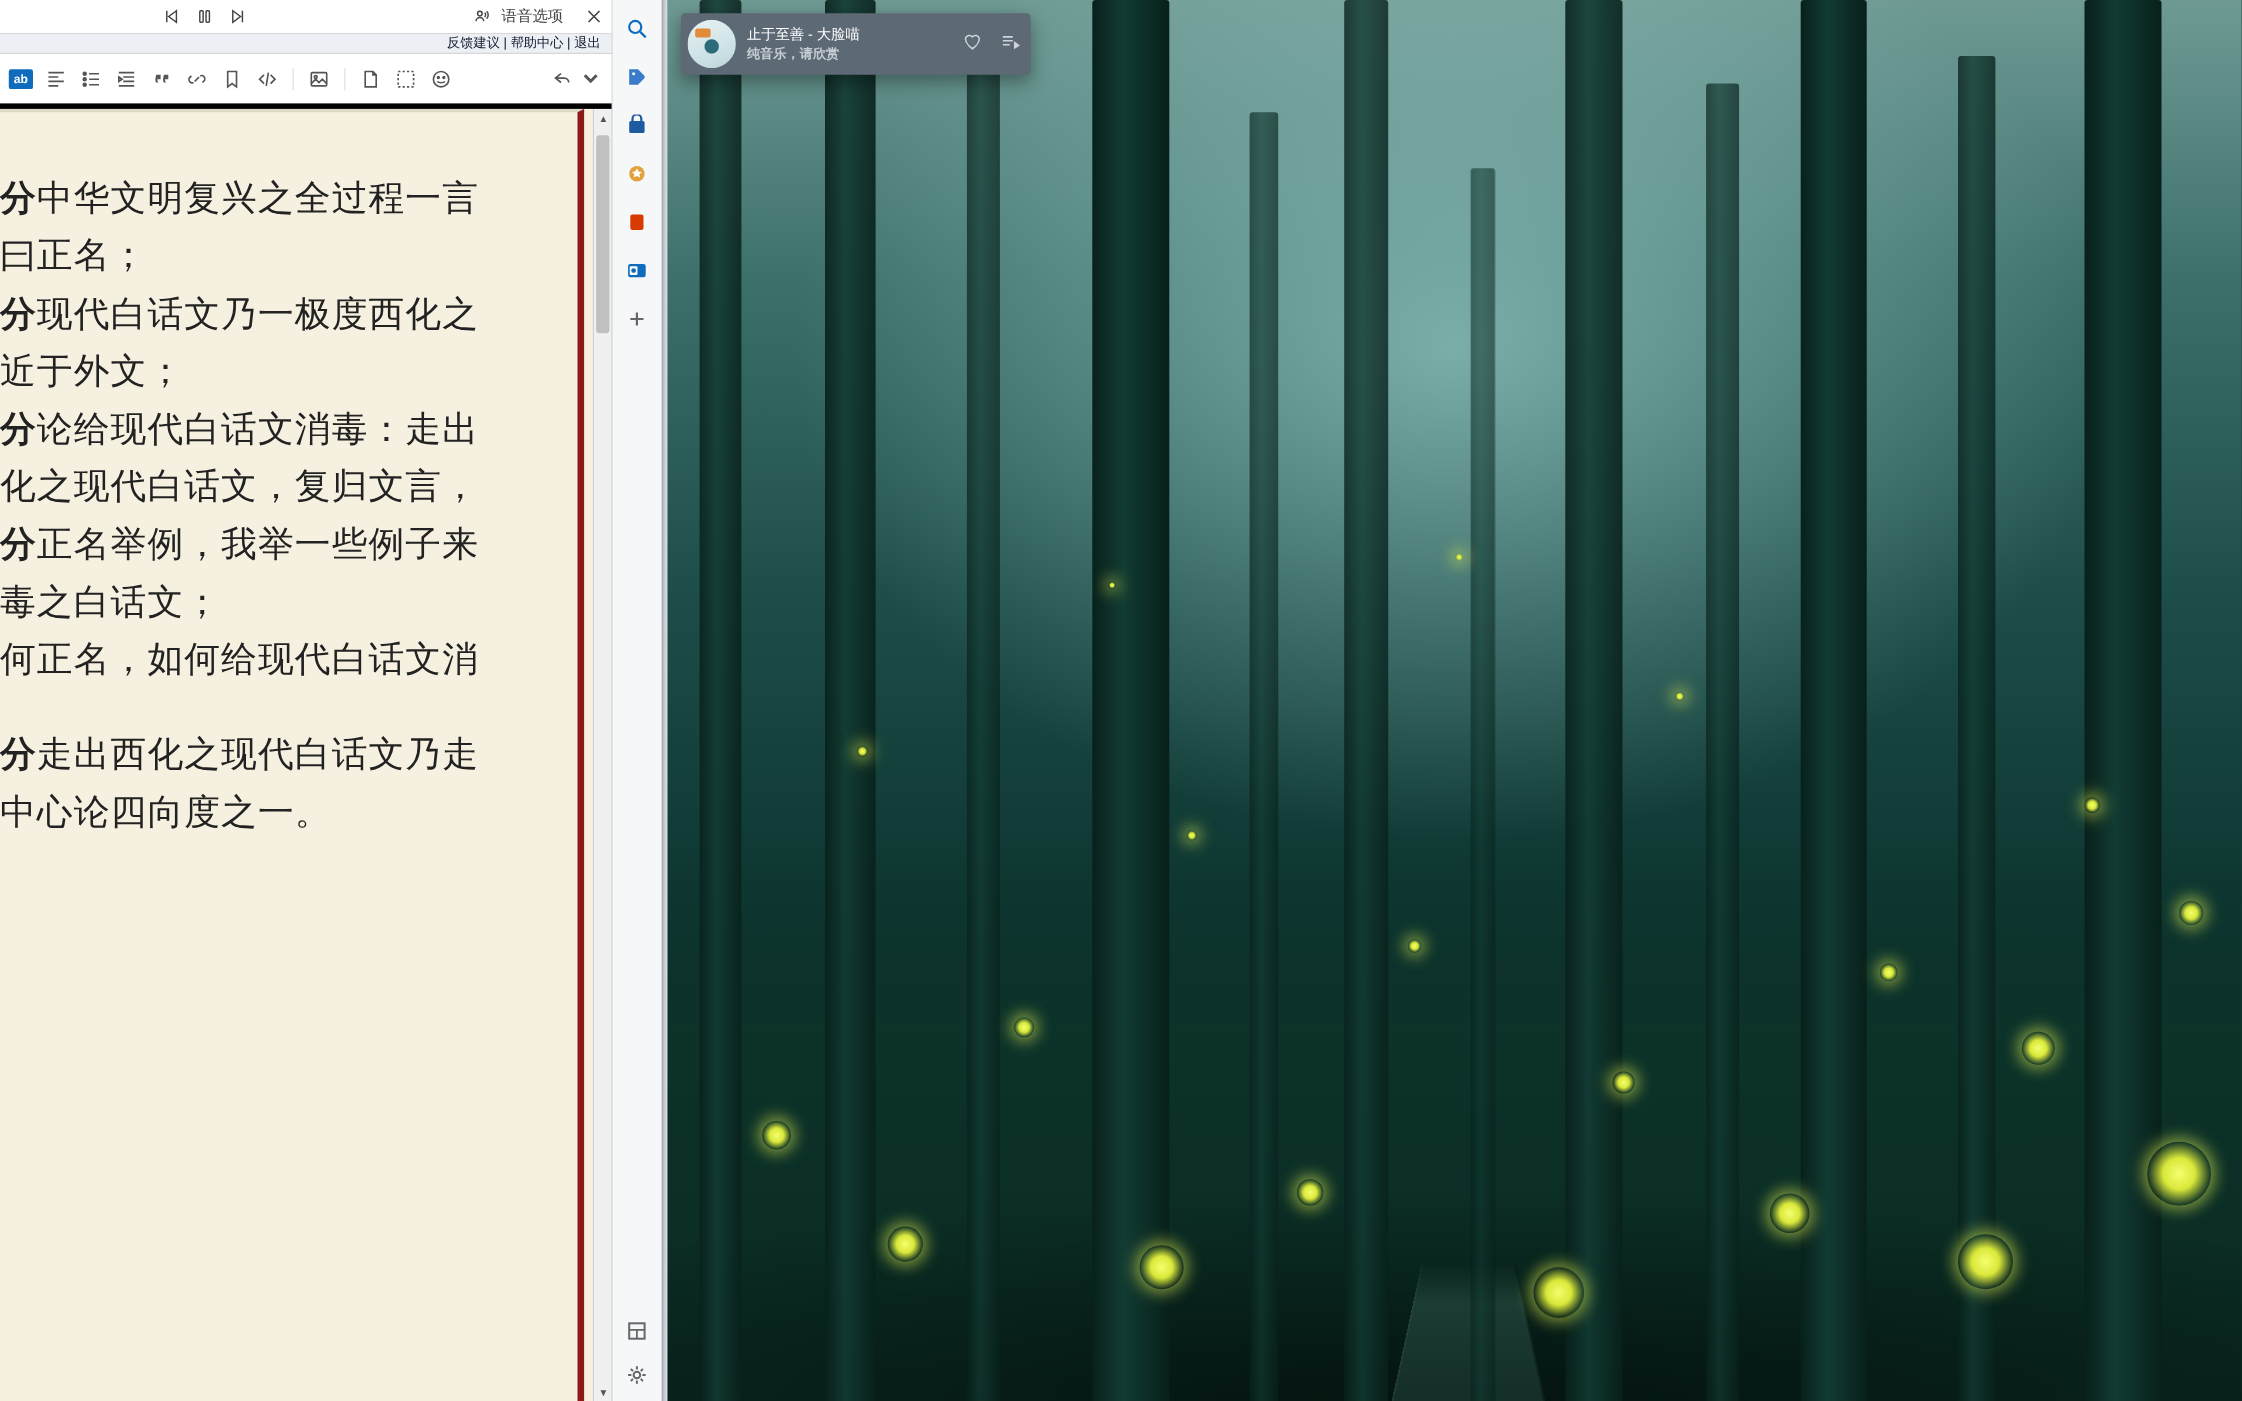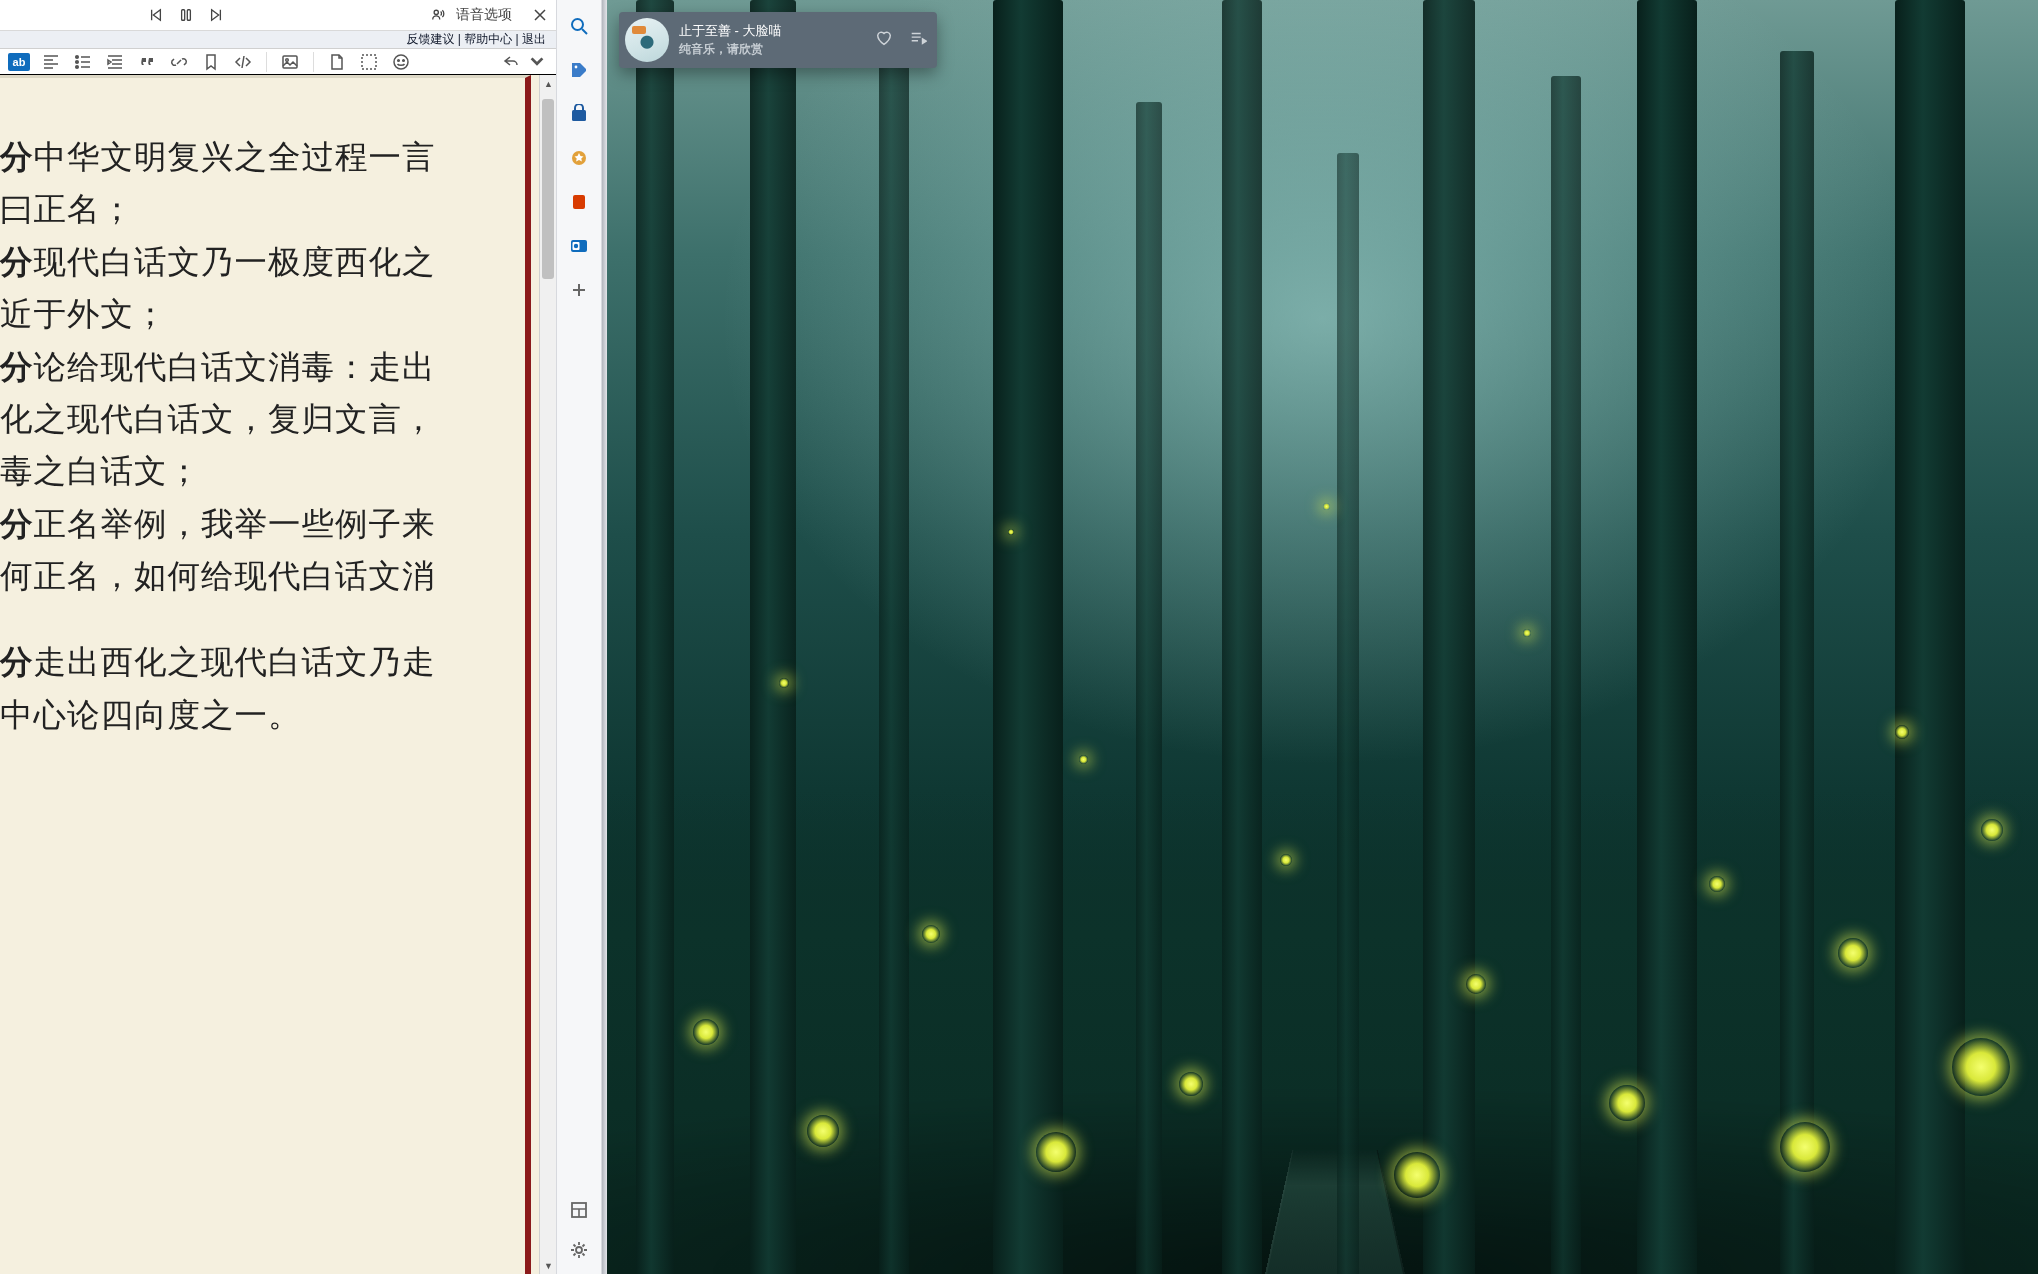"ab" .toolbar { border-bottom: 1px solid #000000 -> 5px solid #000000; height: 26px -> 50px }
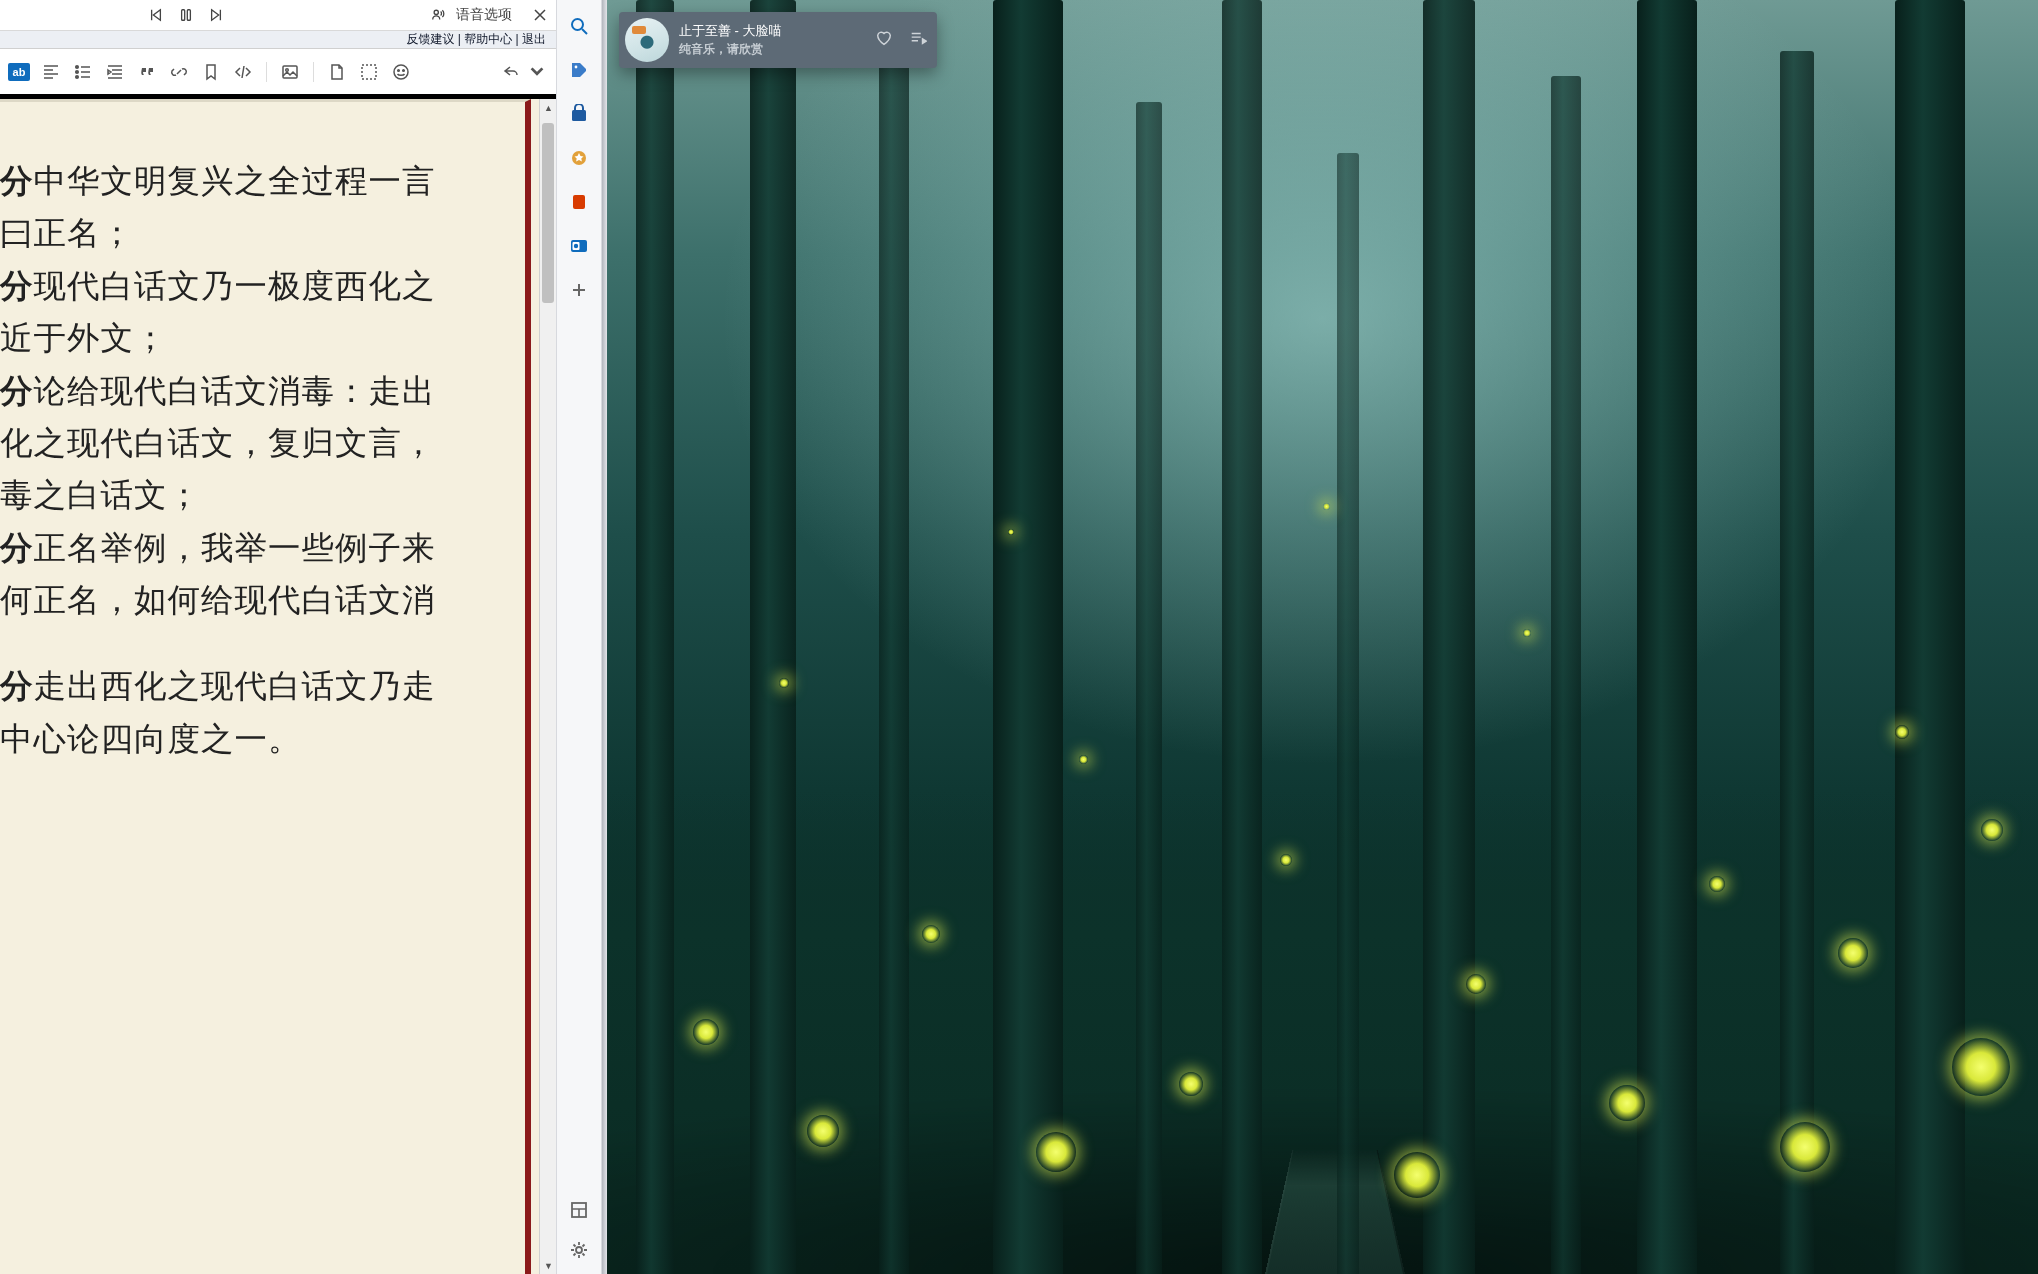"毒之白话文；" p { order: before "分正名举例，我举一些例子来" -> after "分正名举例，我举一些例子来" }
